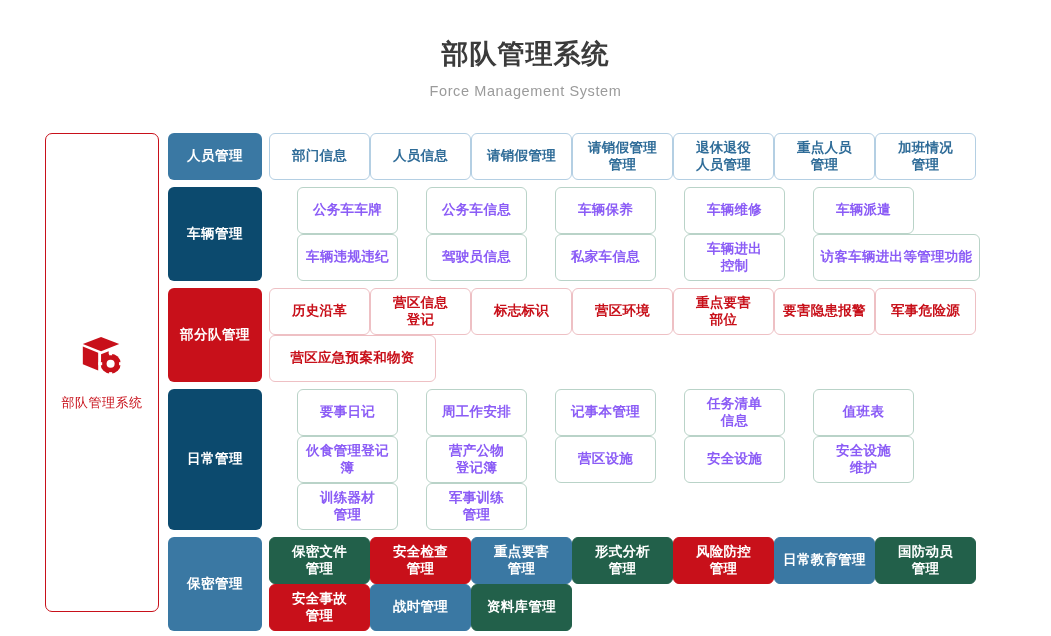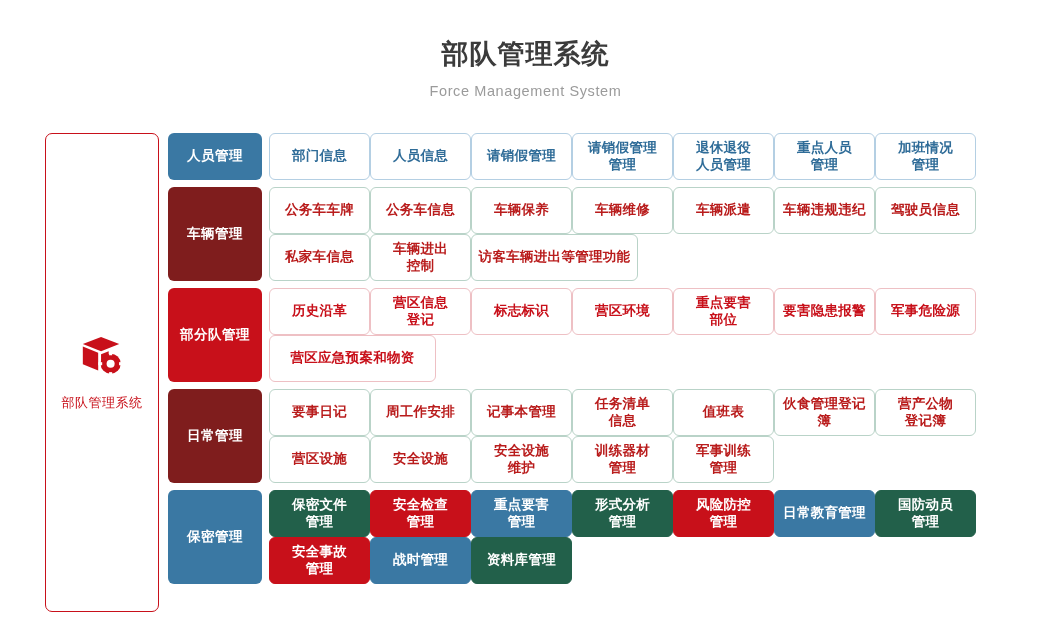"公务车车牌" .card.out-green { color: #b91c1c -> #8b5cf6; margin-left: none -> 28px }
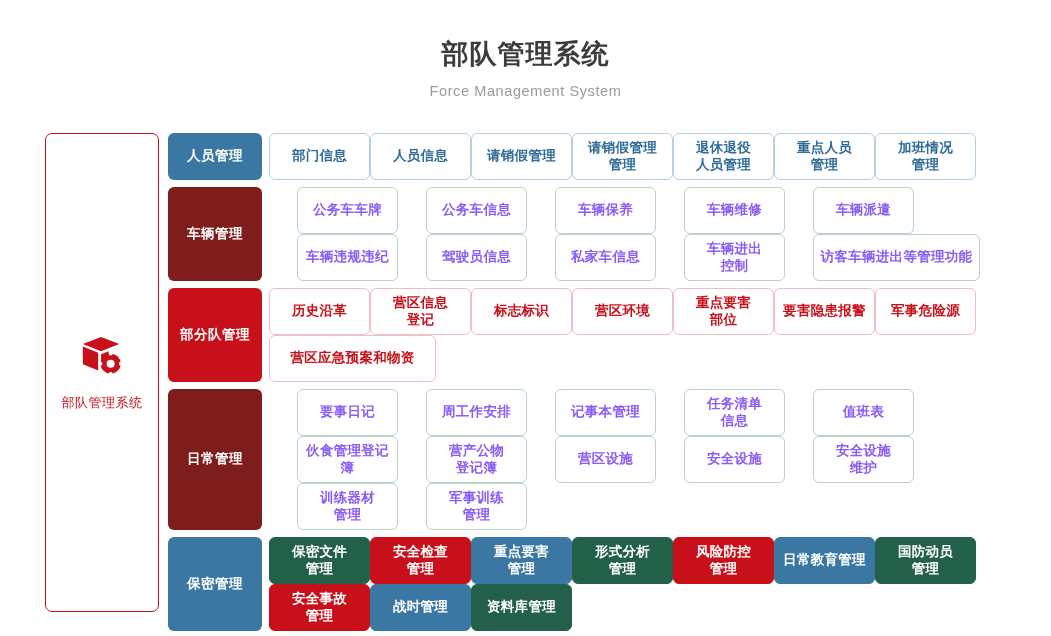"车辆管理" .lbl-green { background: #7f1d1d -> #0c4a6e }
